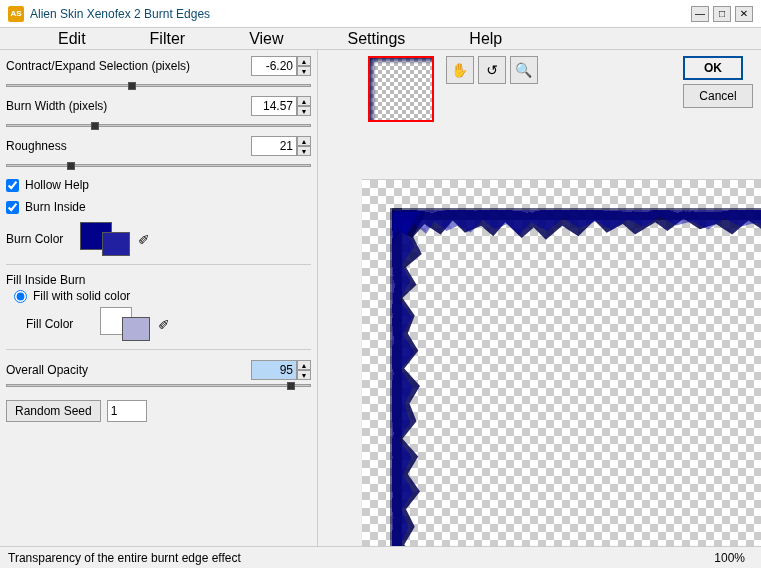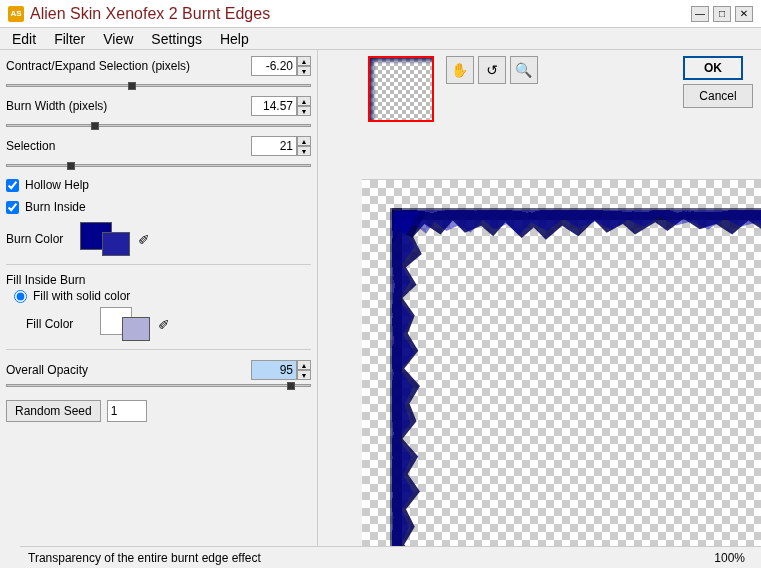"Alien Skin Xenofex 2 Burnt" .title-bar-text { color: #7f1d1d -> #0c4a6e; font-size: 16px -> 12px }
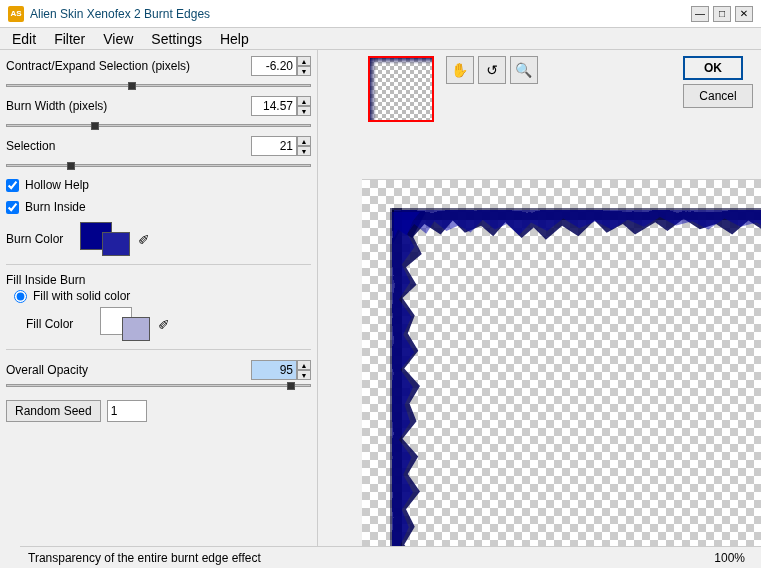"Edit" .menu-item { font-size: 14px -> 16px; margin-left: none -> 46px }
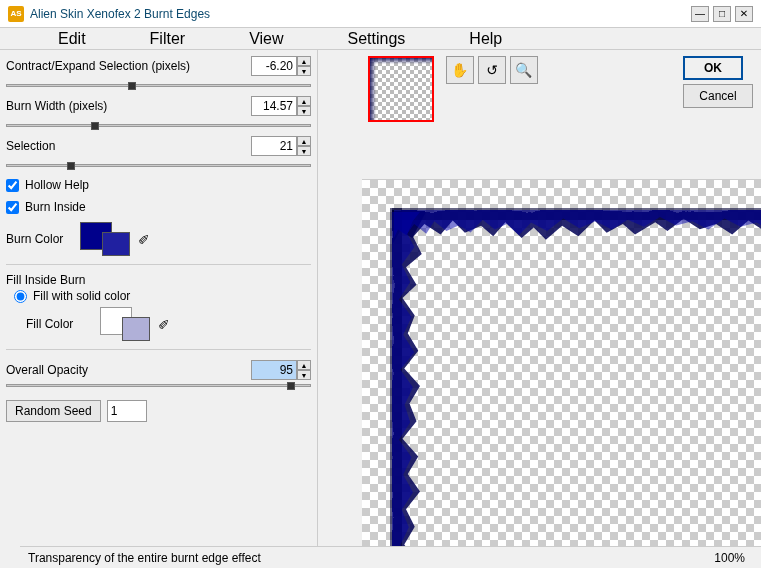"Selection" span.param-label { text: Selection -> Roughness }
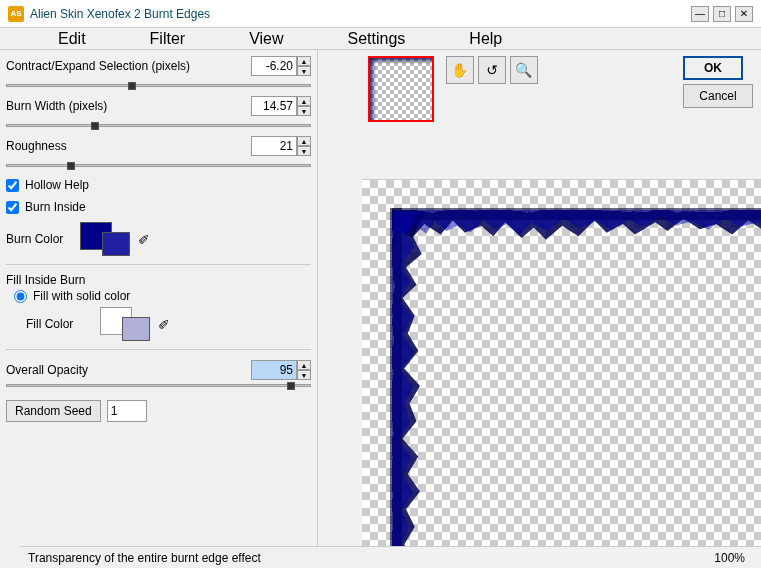"Transparency of the entire burnt" .status-bar { margin-left: 20px -> none }
